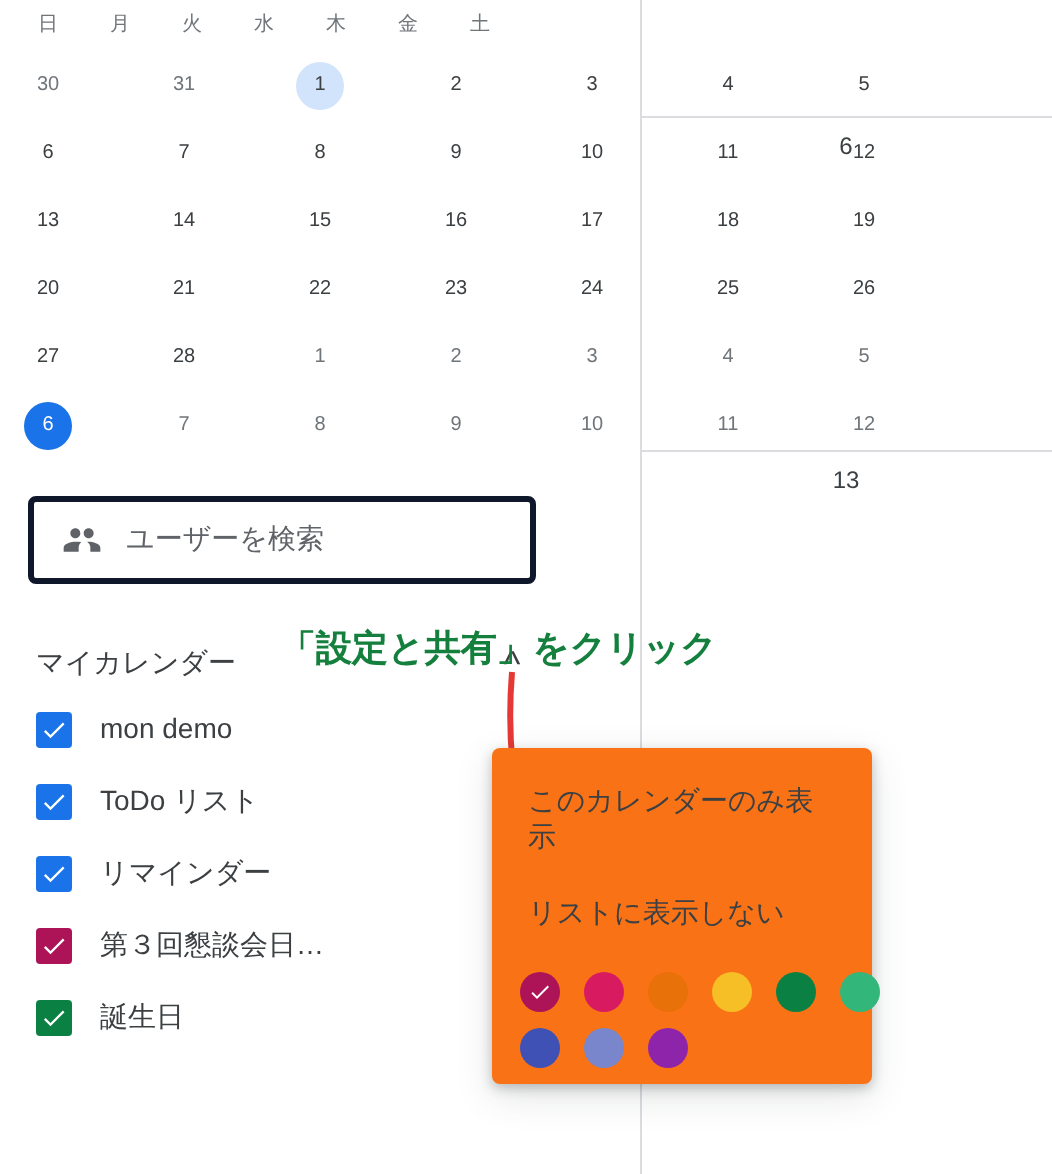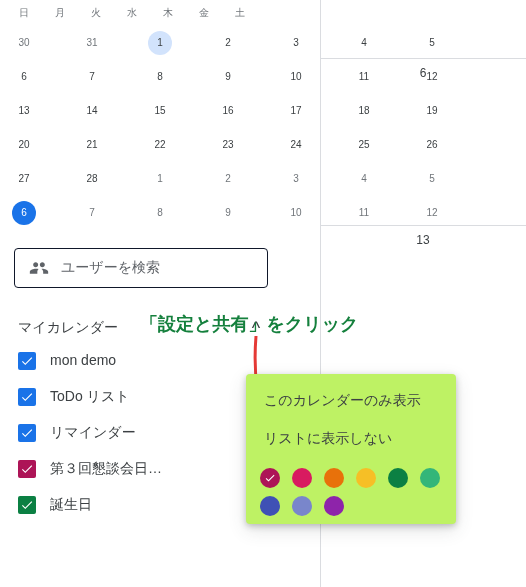"ユーザーを検索" .search { border: 1px solid #0f172a -> 3px solid #0f172a }
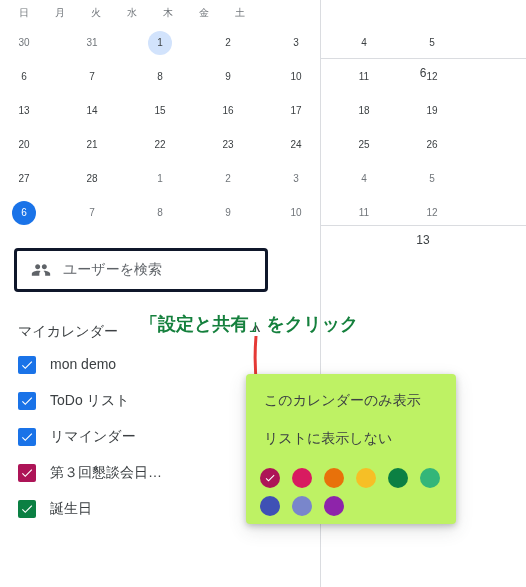"このカレンダーのみ表示" .popup { background: #bef264 -> #f97316; width: 210px -> 190px }
